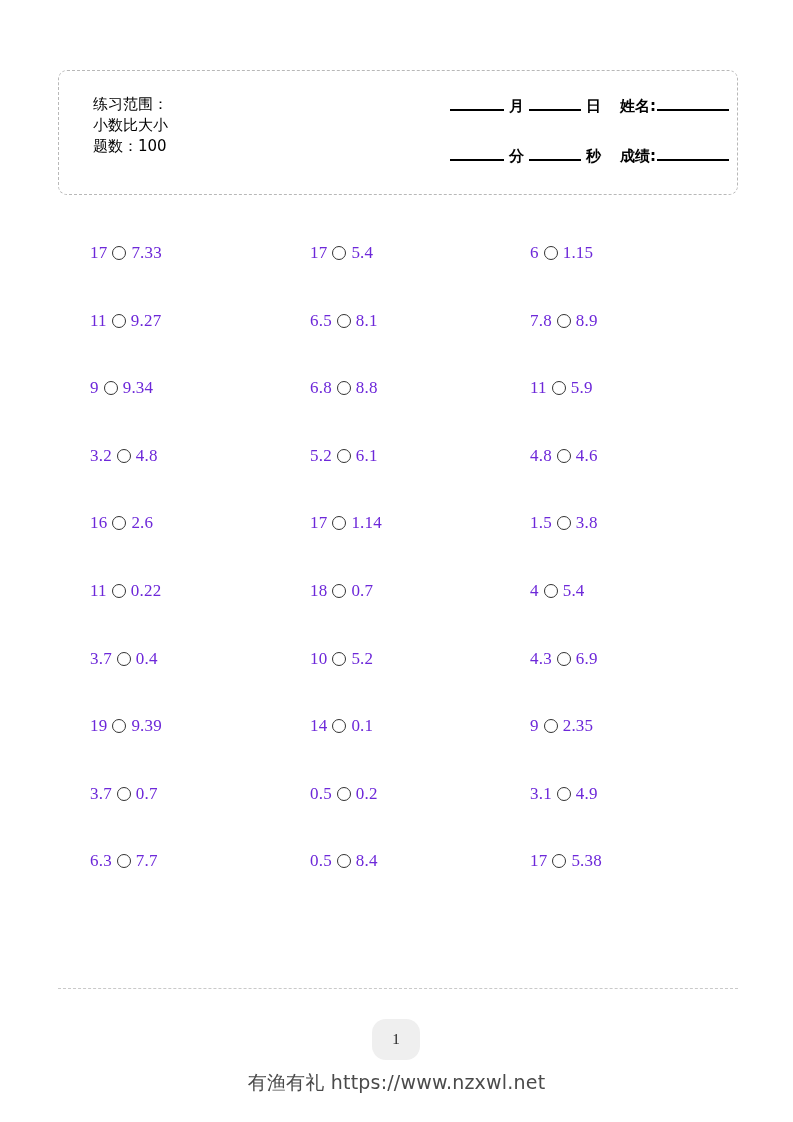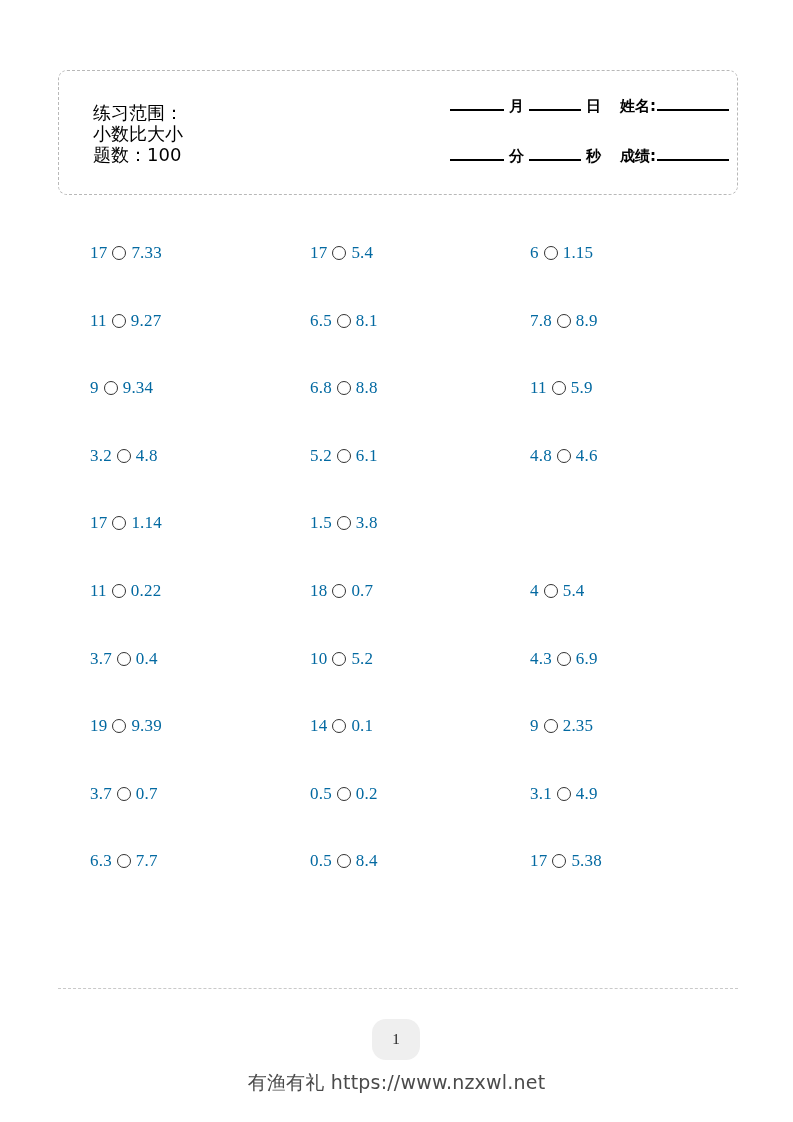"练习范围：" .range-block { font-size: 18px -> 15px; top: 31px -> 23px }
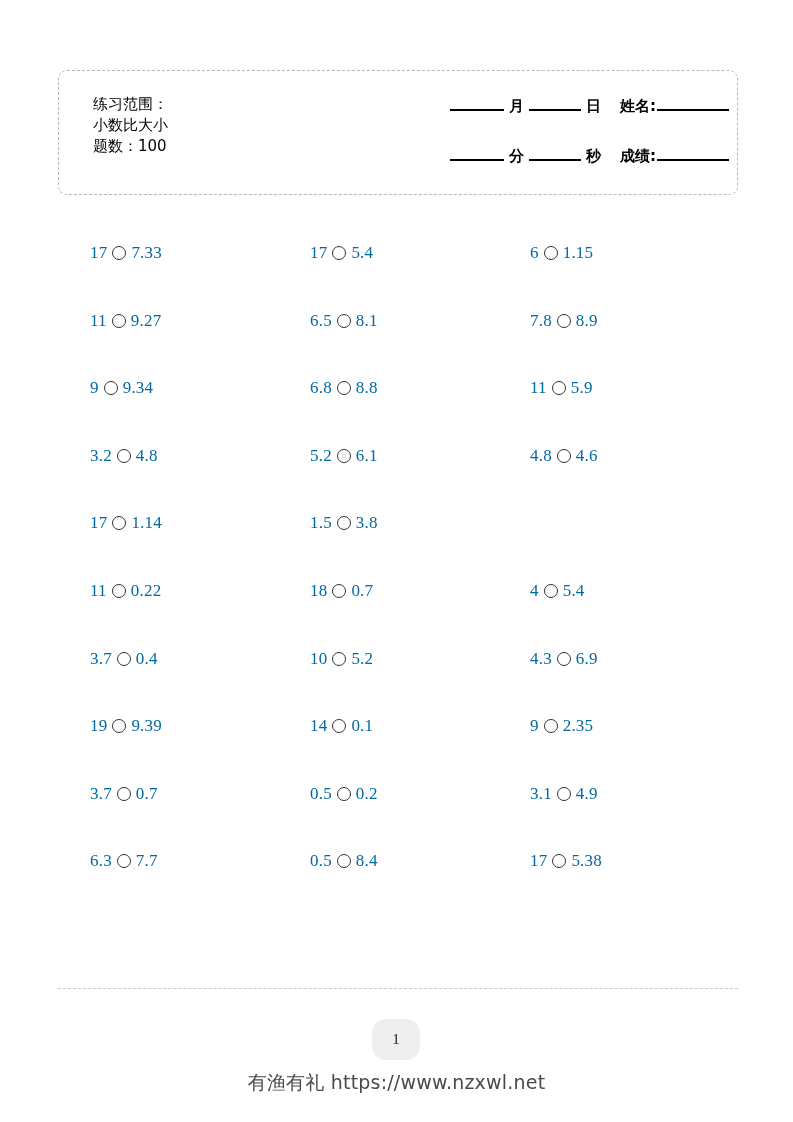"17" .cell { color: #0369a1 -> #6d28d9 }
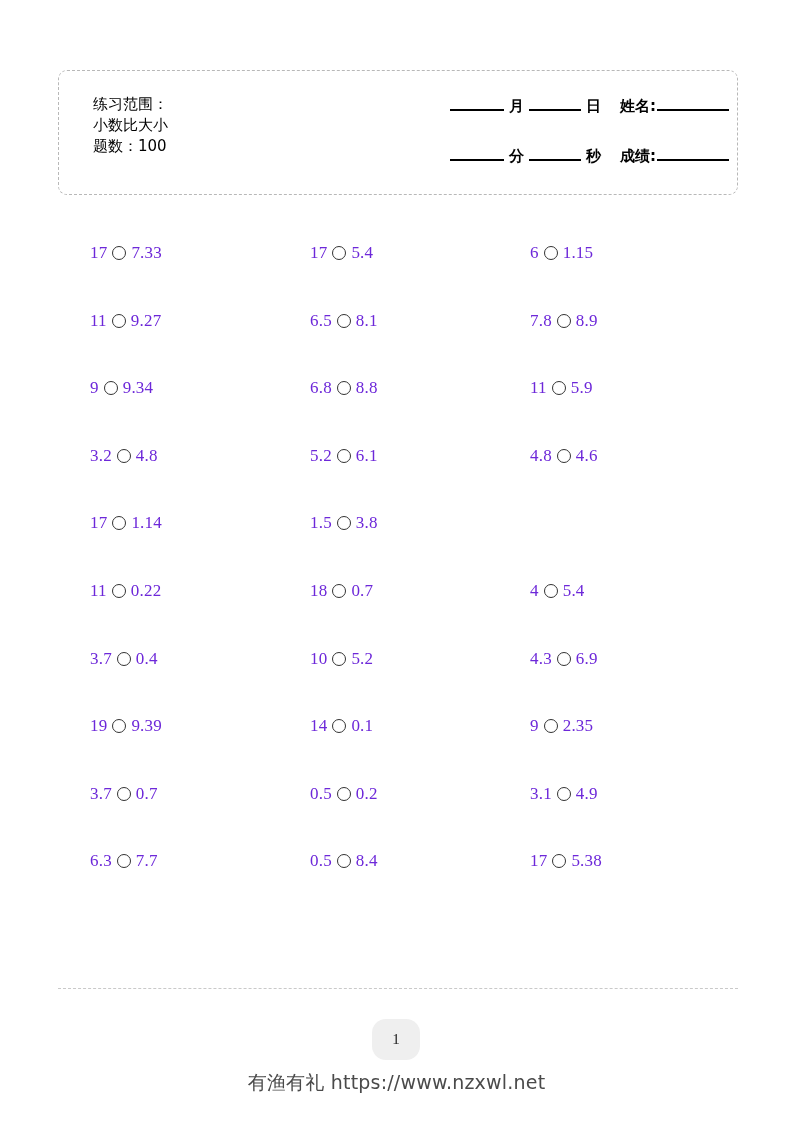"16" div.cell { html: none -> <div> <span>16</span> <span></span> <span>2.6</span> </div> }
